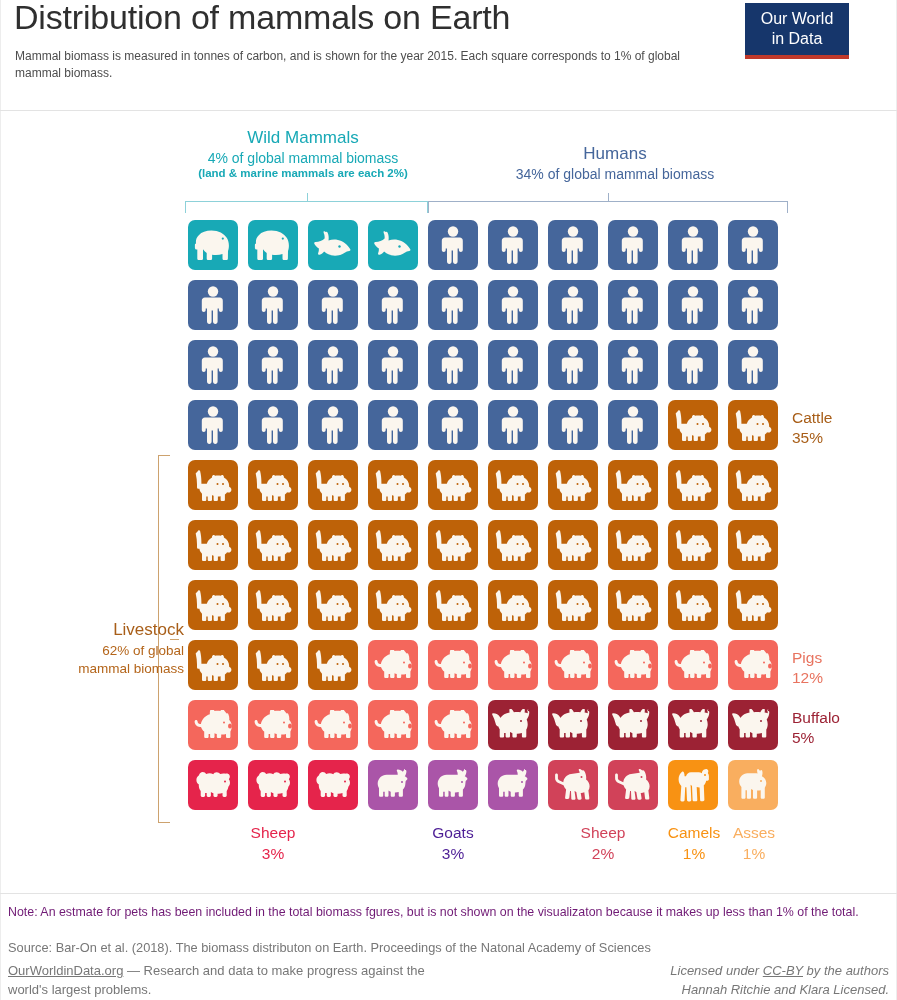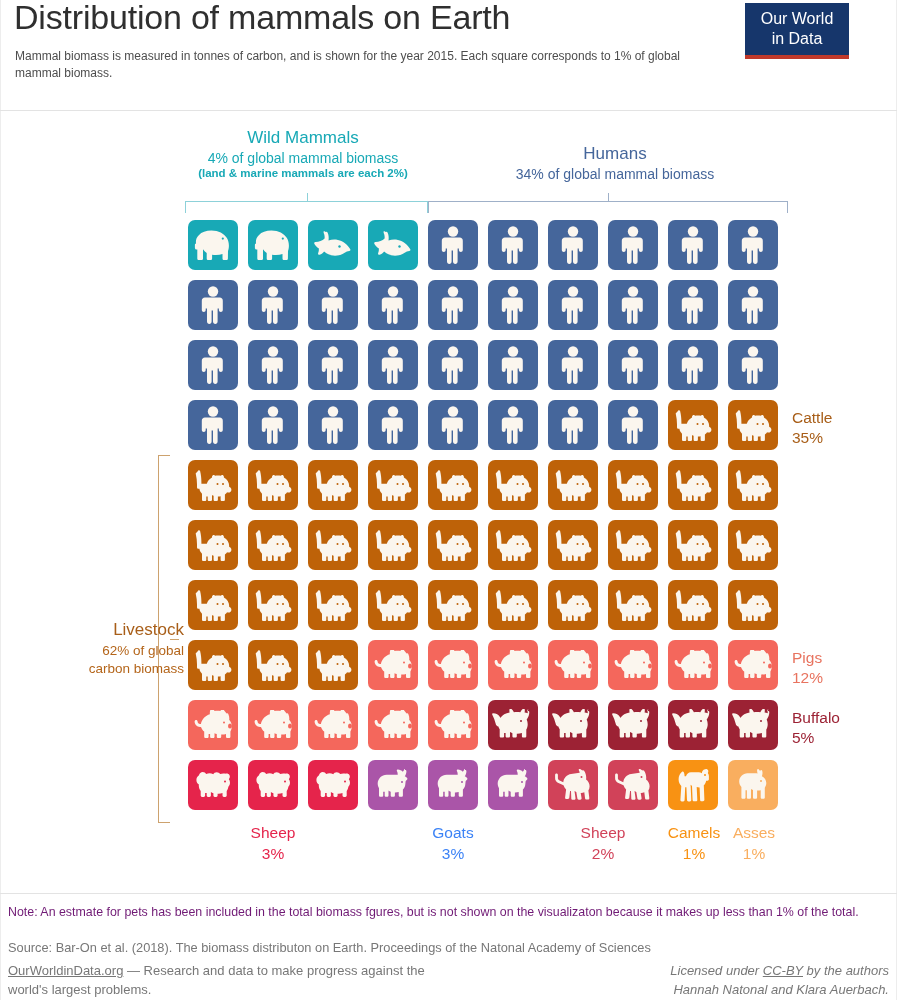"carbon biomass" span { text: carbon -> mammal }
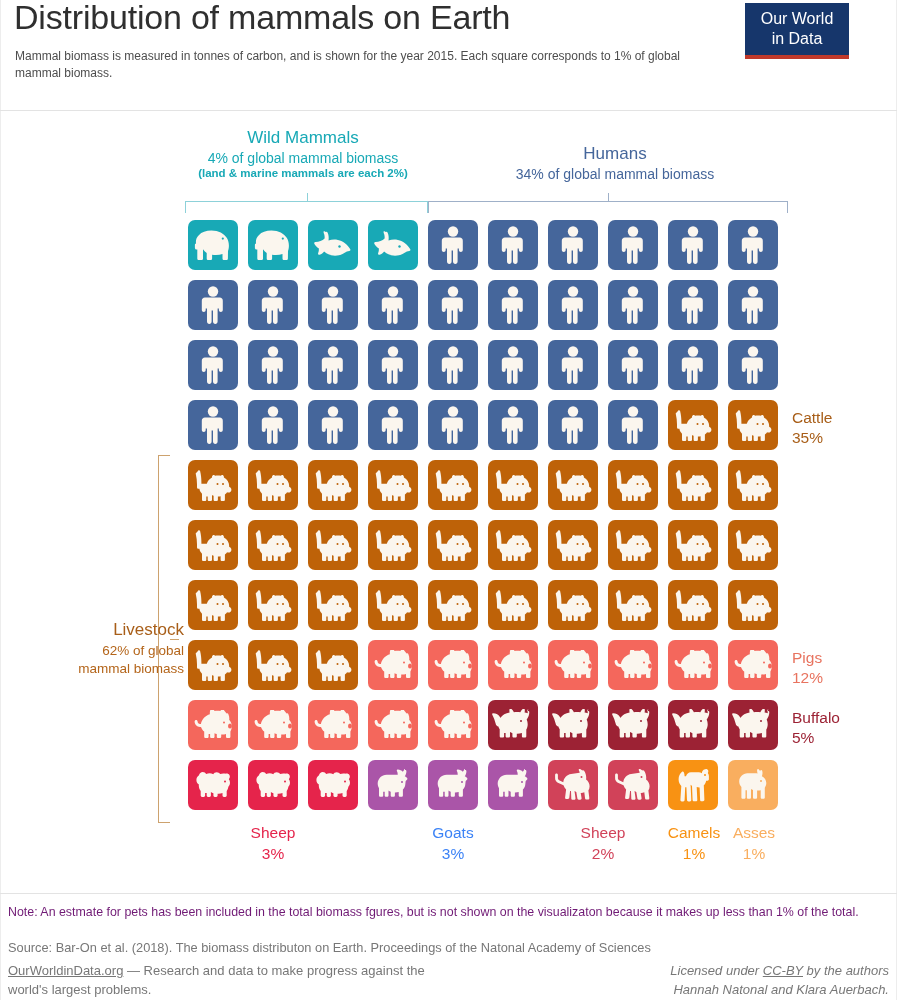"Goats" div.blabel { color: #3b82f6 -> #4c1d95 }
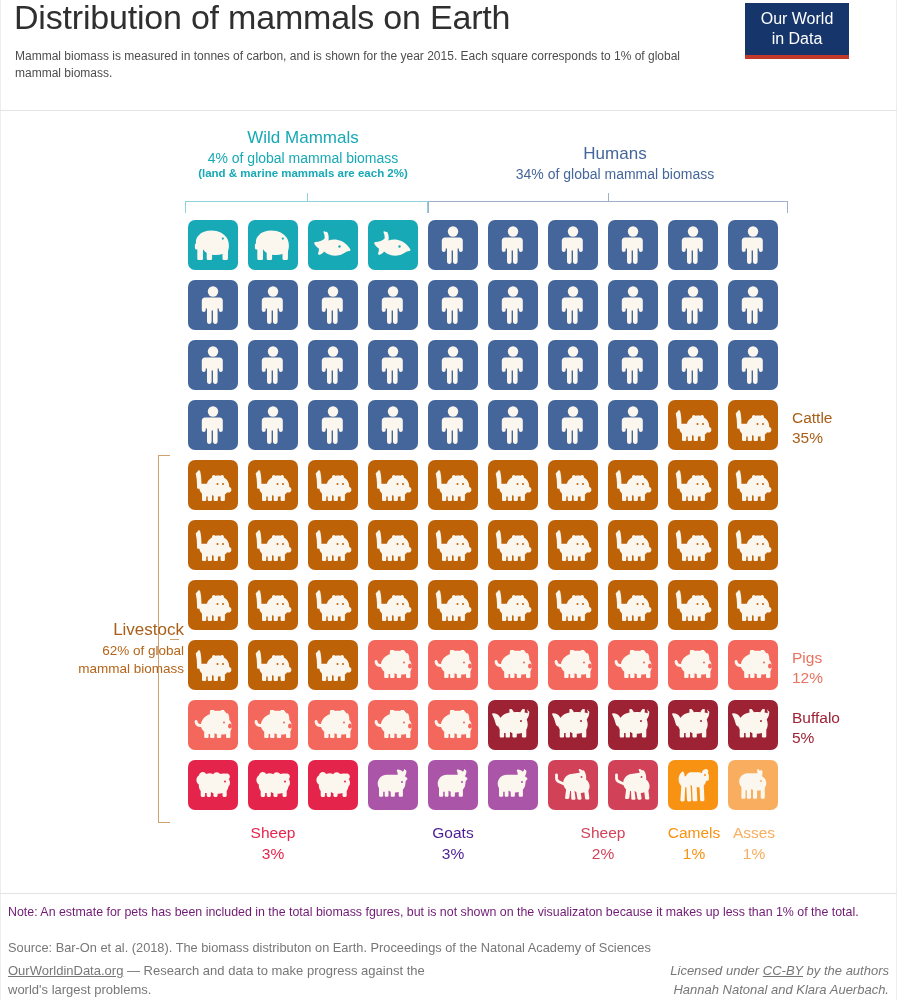"Hannah Natonal and Klara Auerbach." span { text: Natonal and Klara Auerbach -> Ritchie and Klara Licensed }
